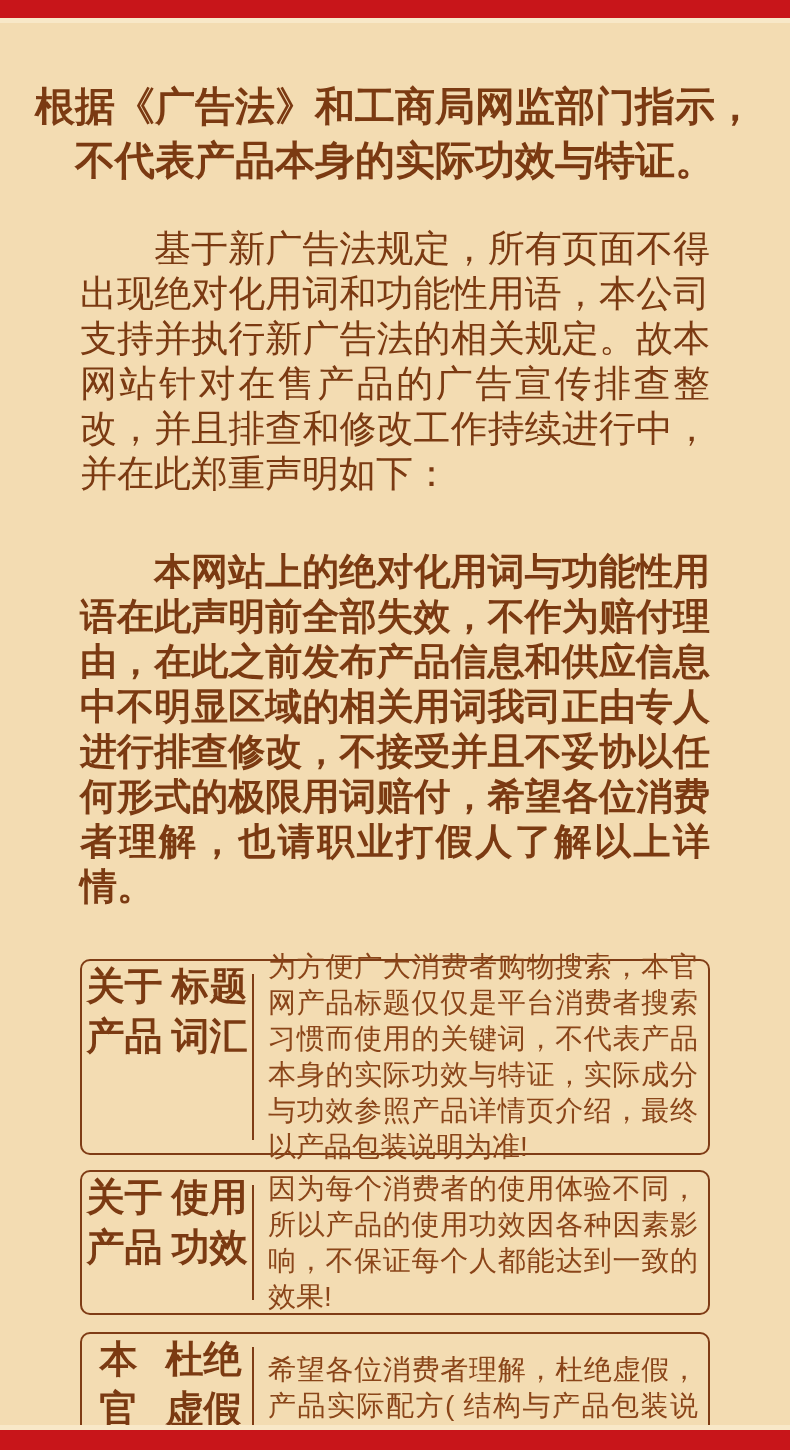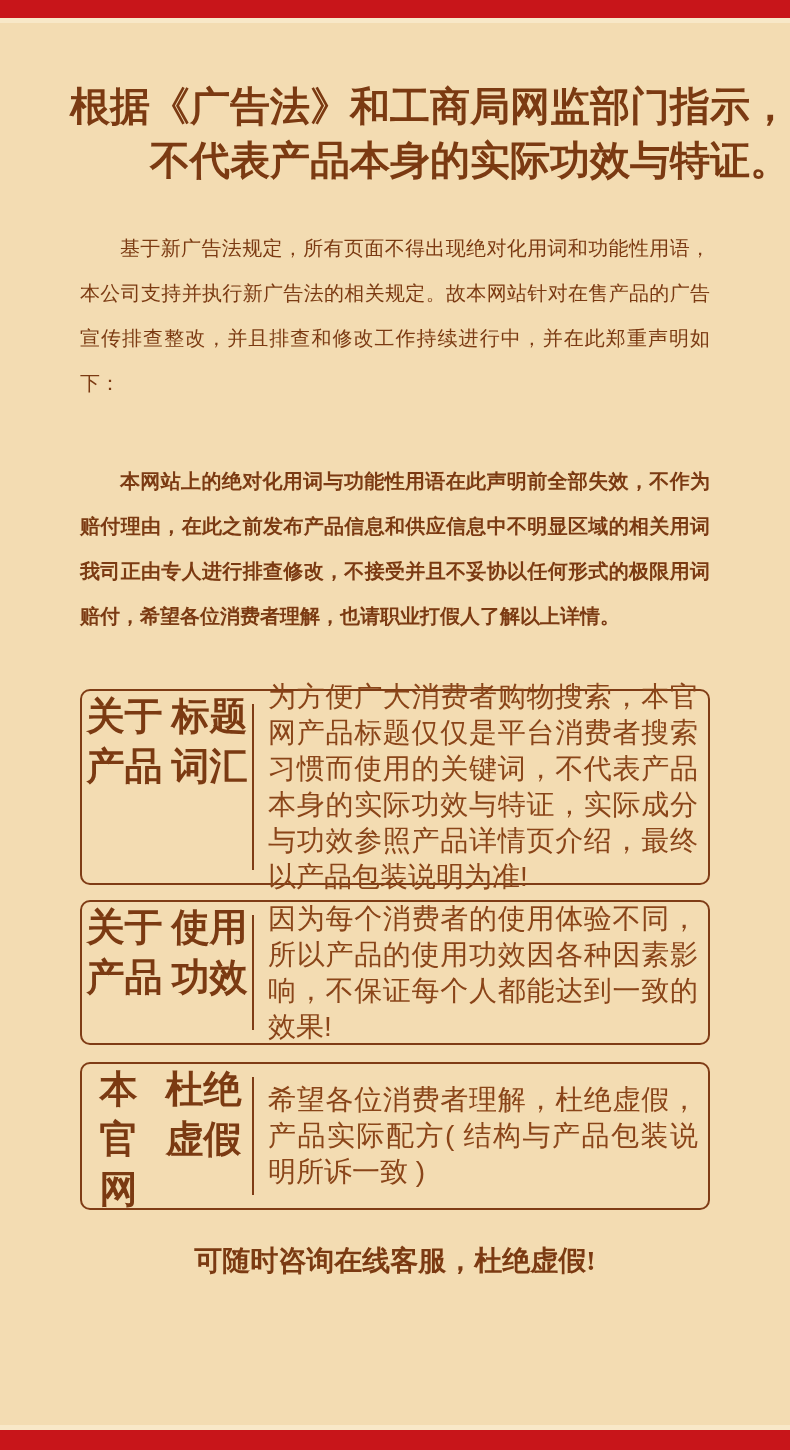"根据《广告法》和工商局网监部门指示，" .page-title .t-line { text-align: right -> none }
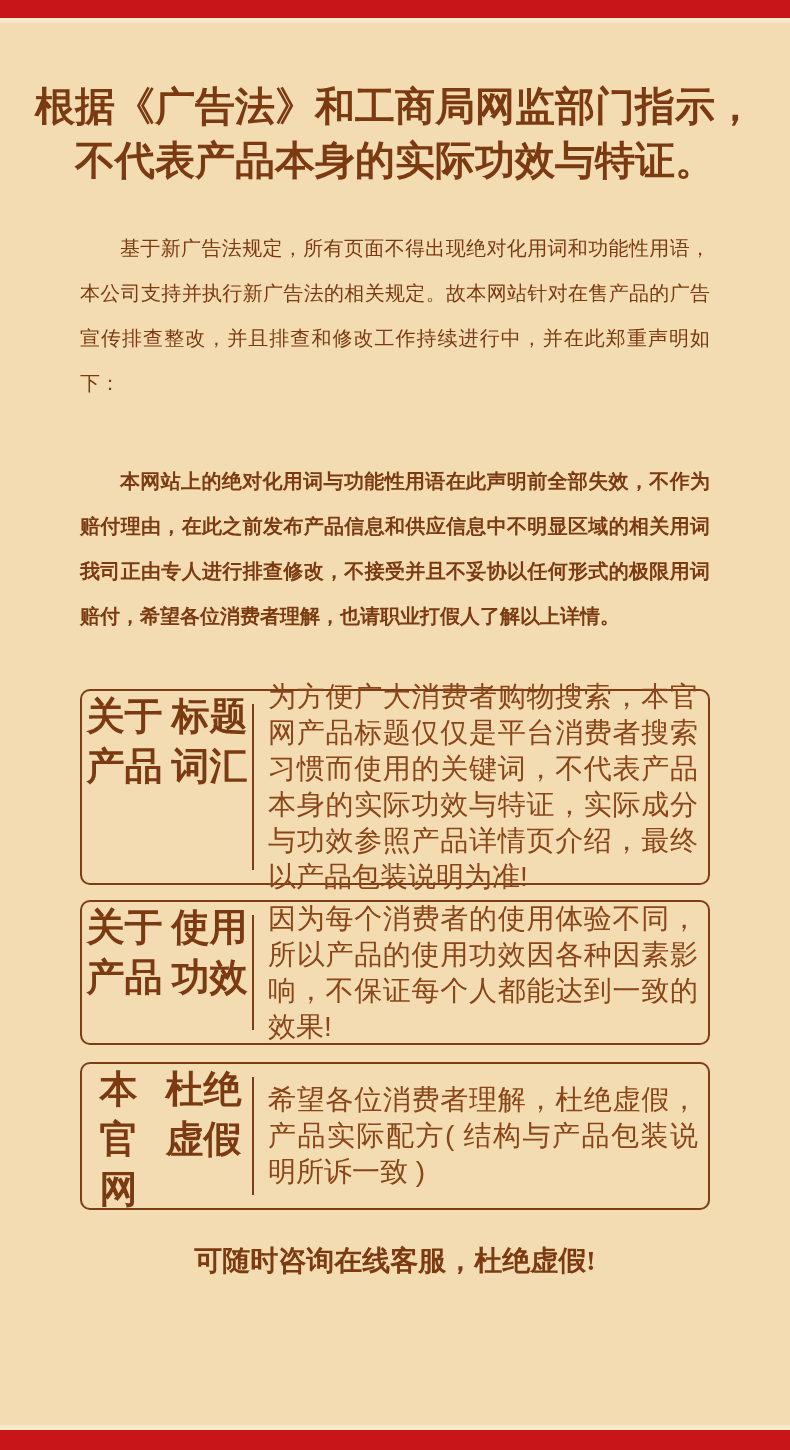"基于新广告法规定，所有页面不得出现绝对化用词和功能性用语，本公司支持并执行新广告" .statements p { font-size: 20px -> 37px }
